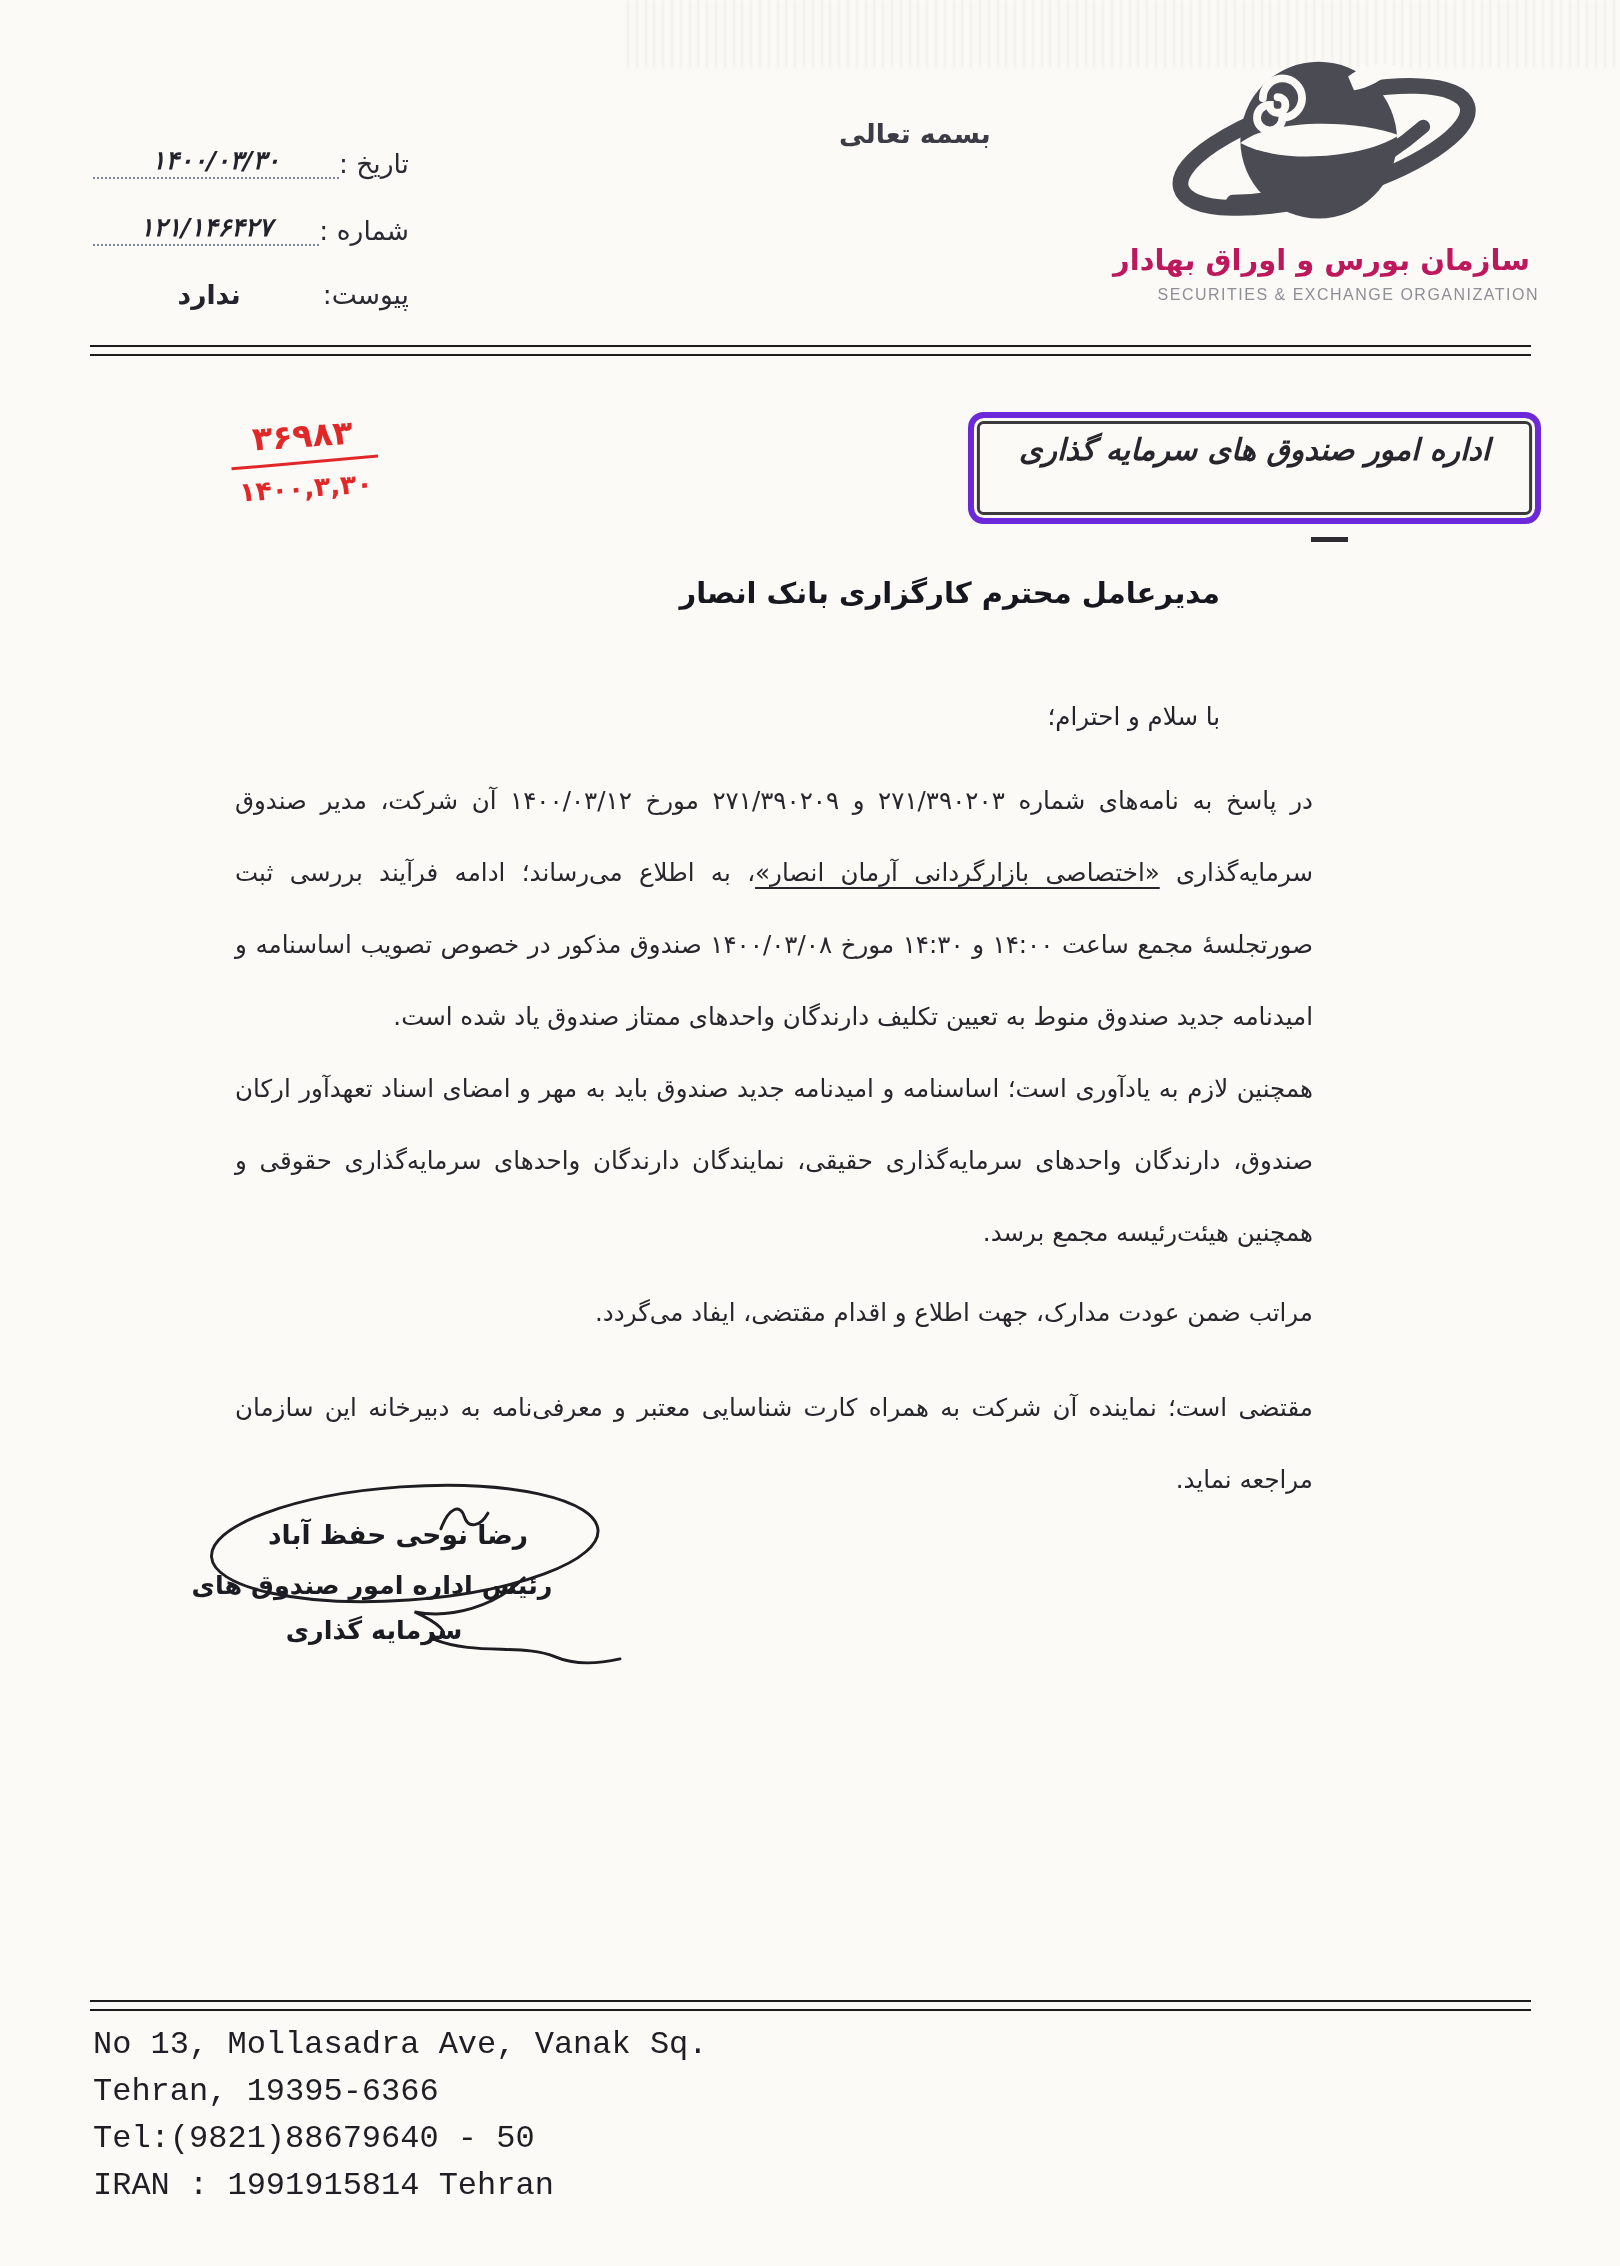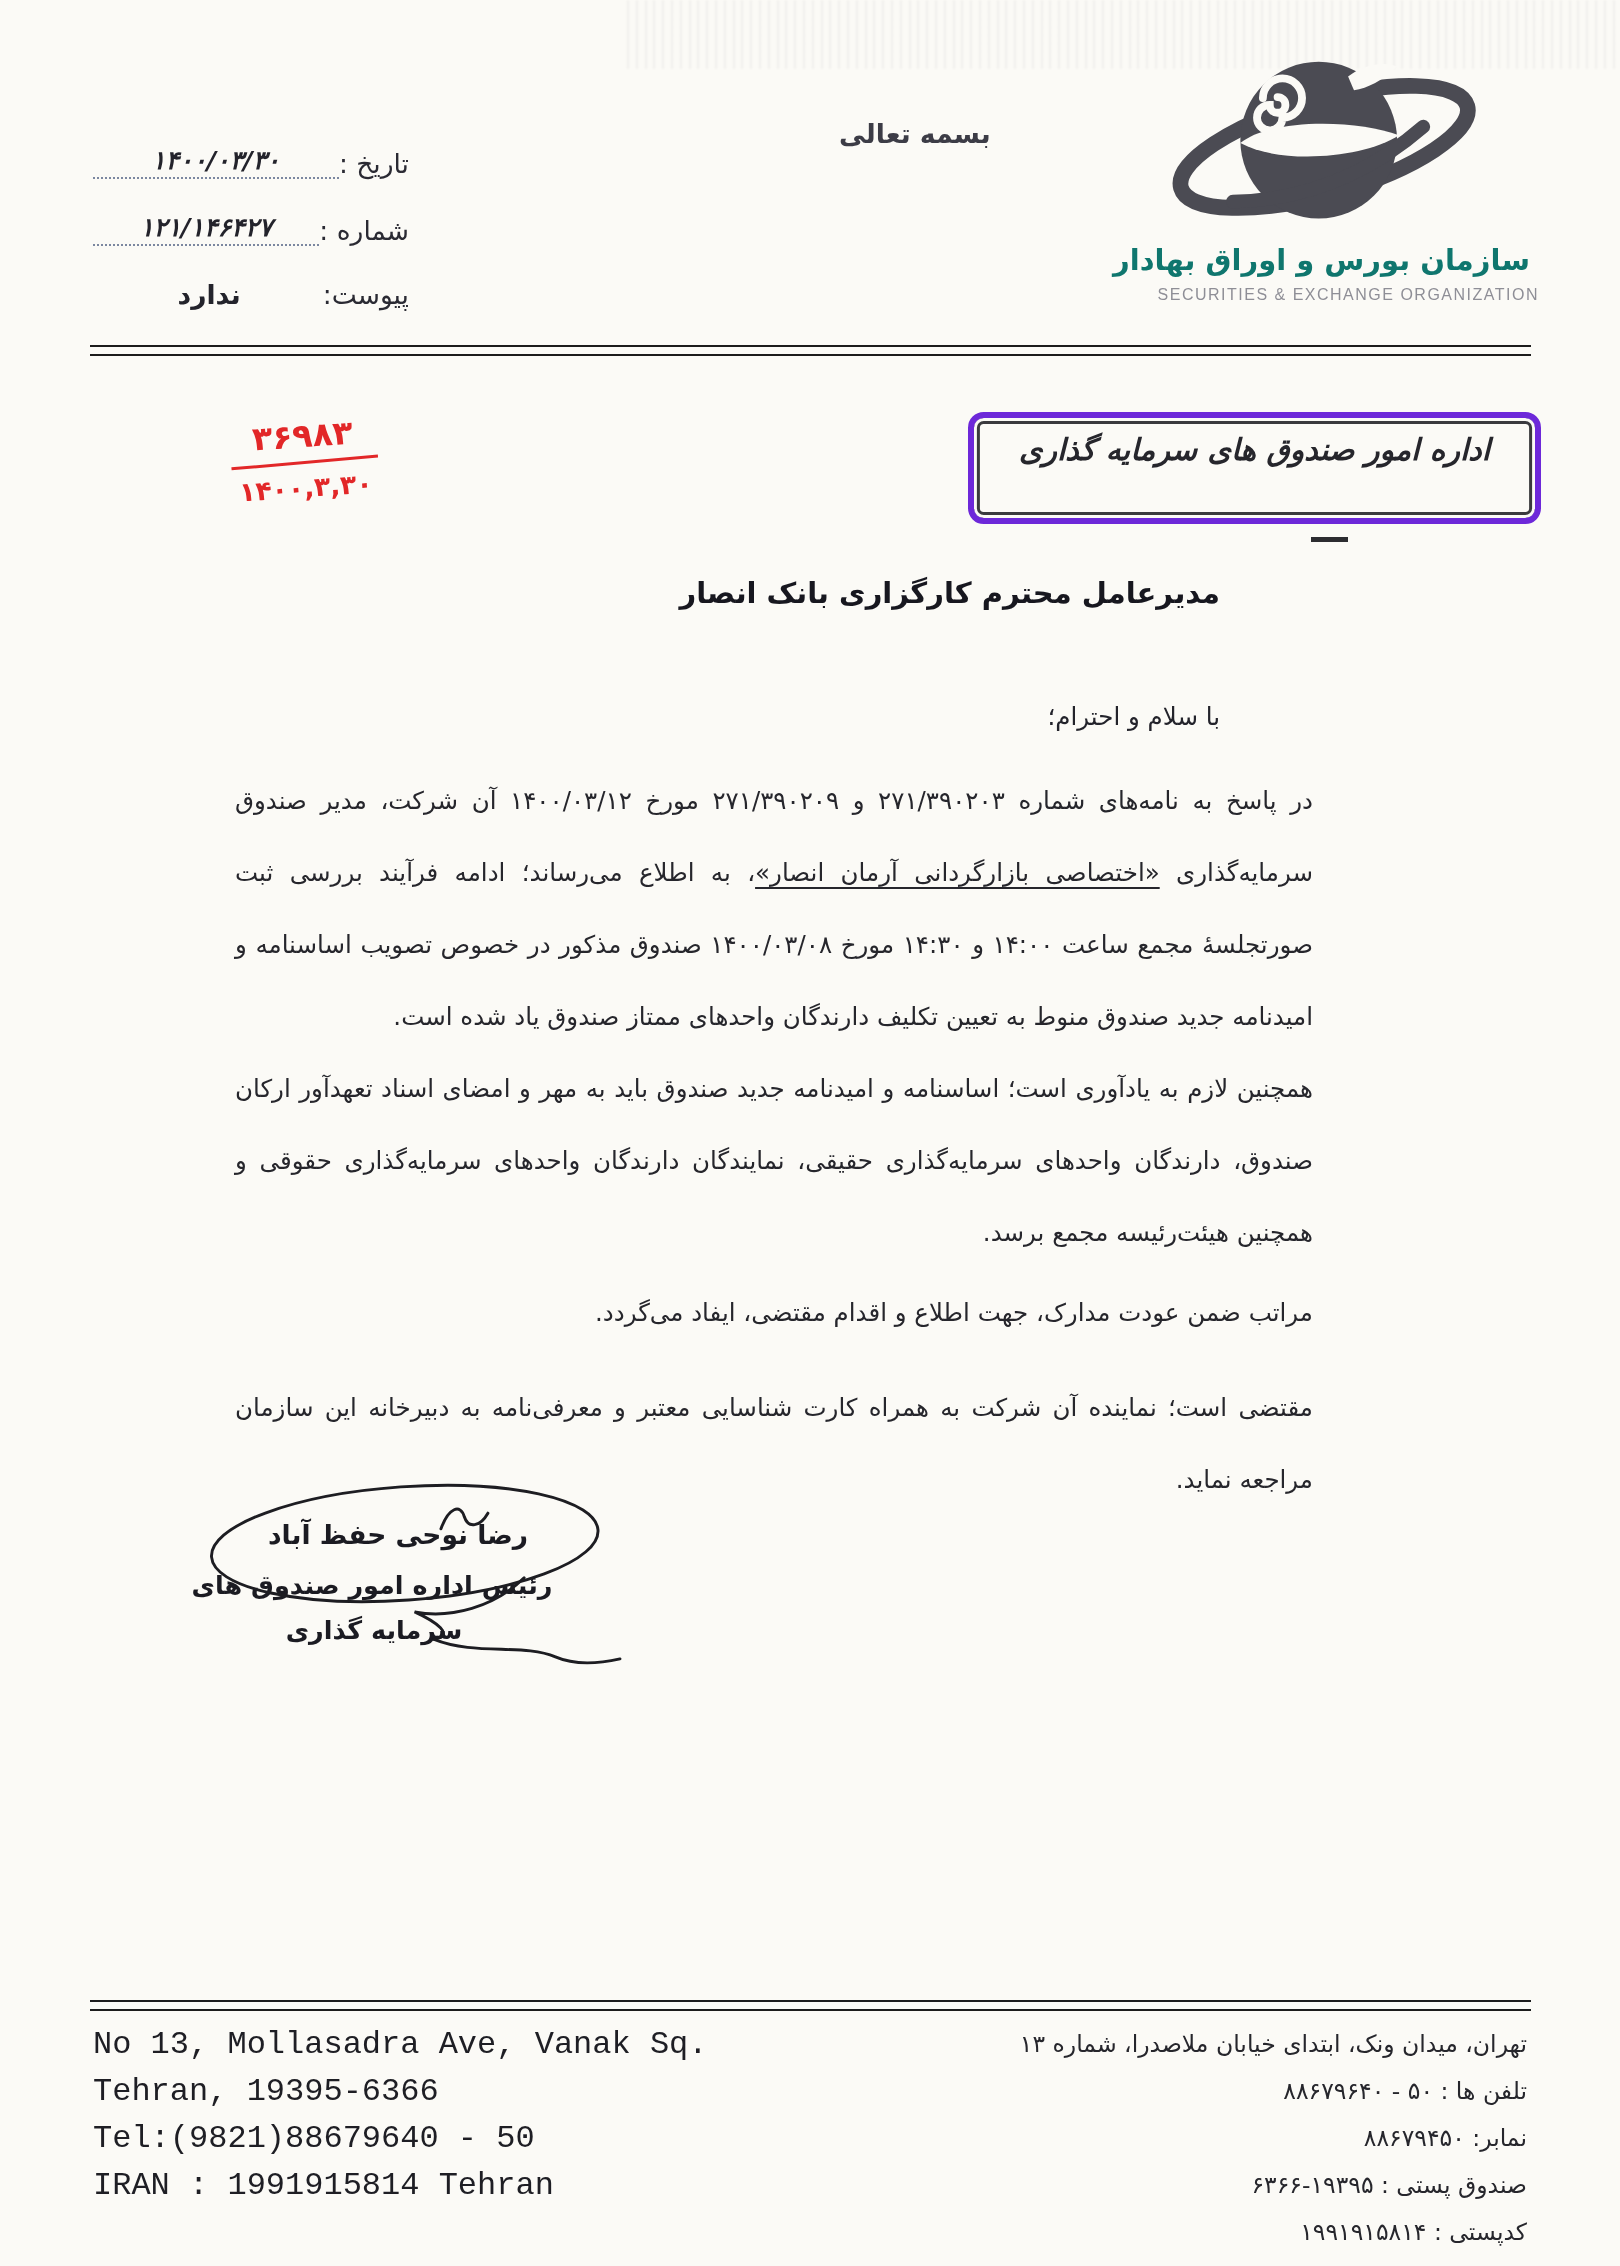"سازمان بورس و اوراق بهادار" .org-fa { color: #0f766e -> #be185d }
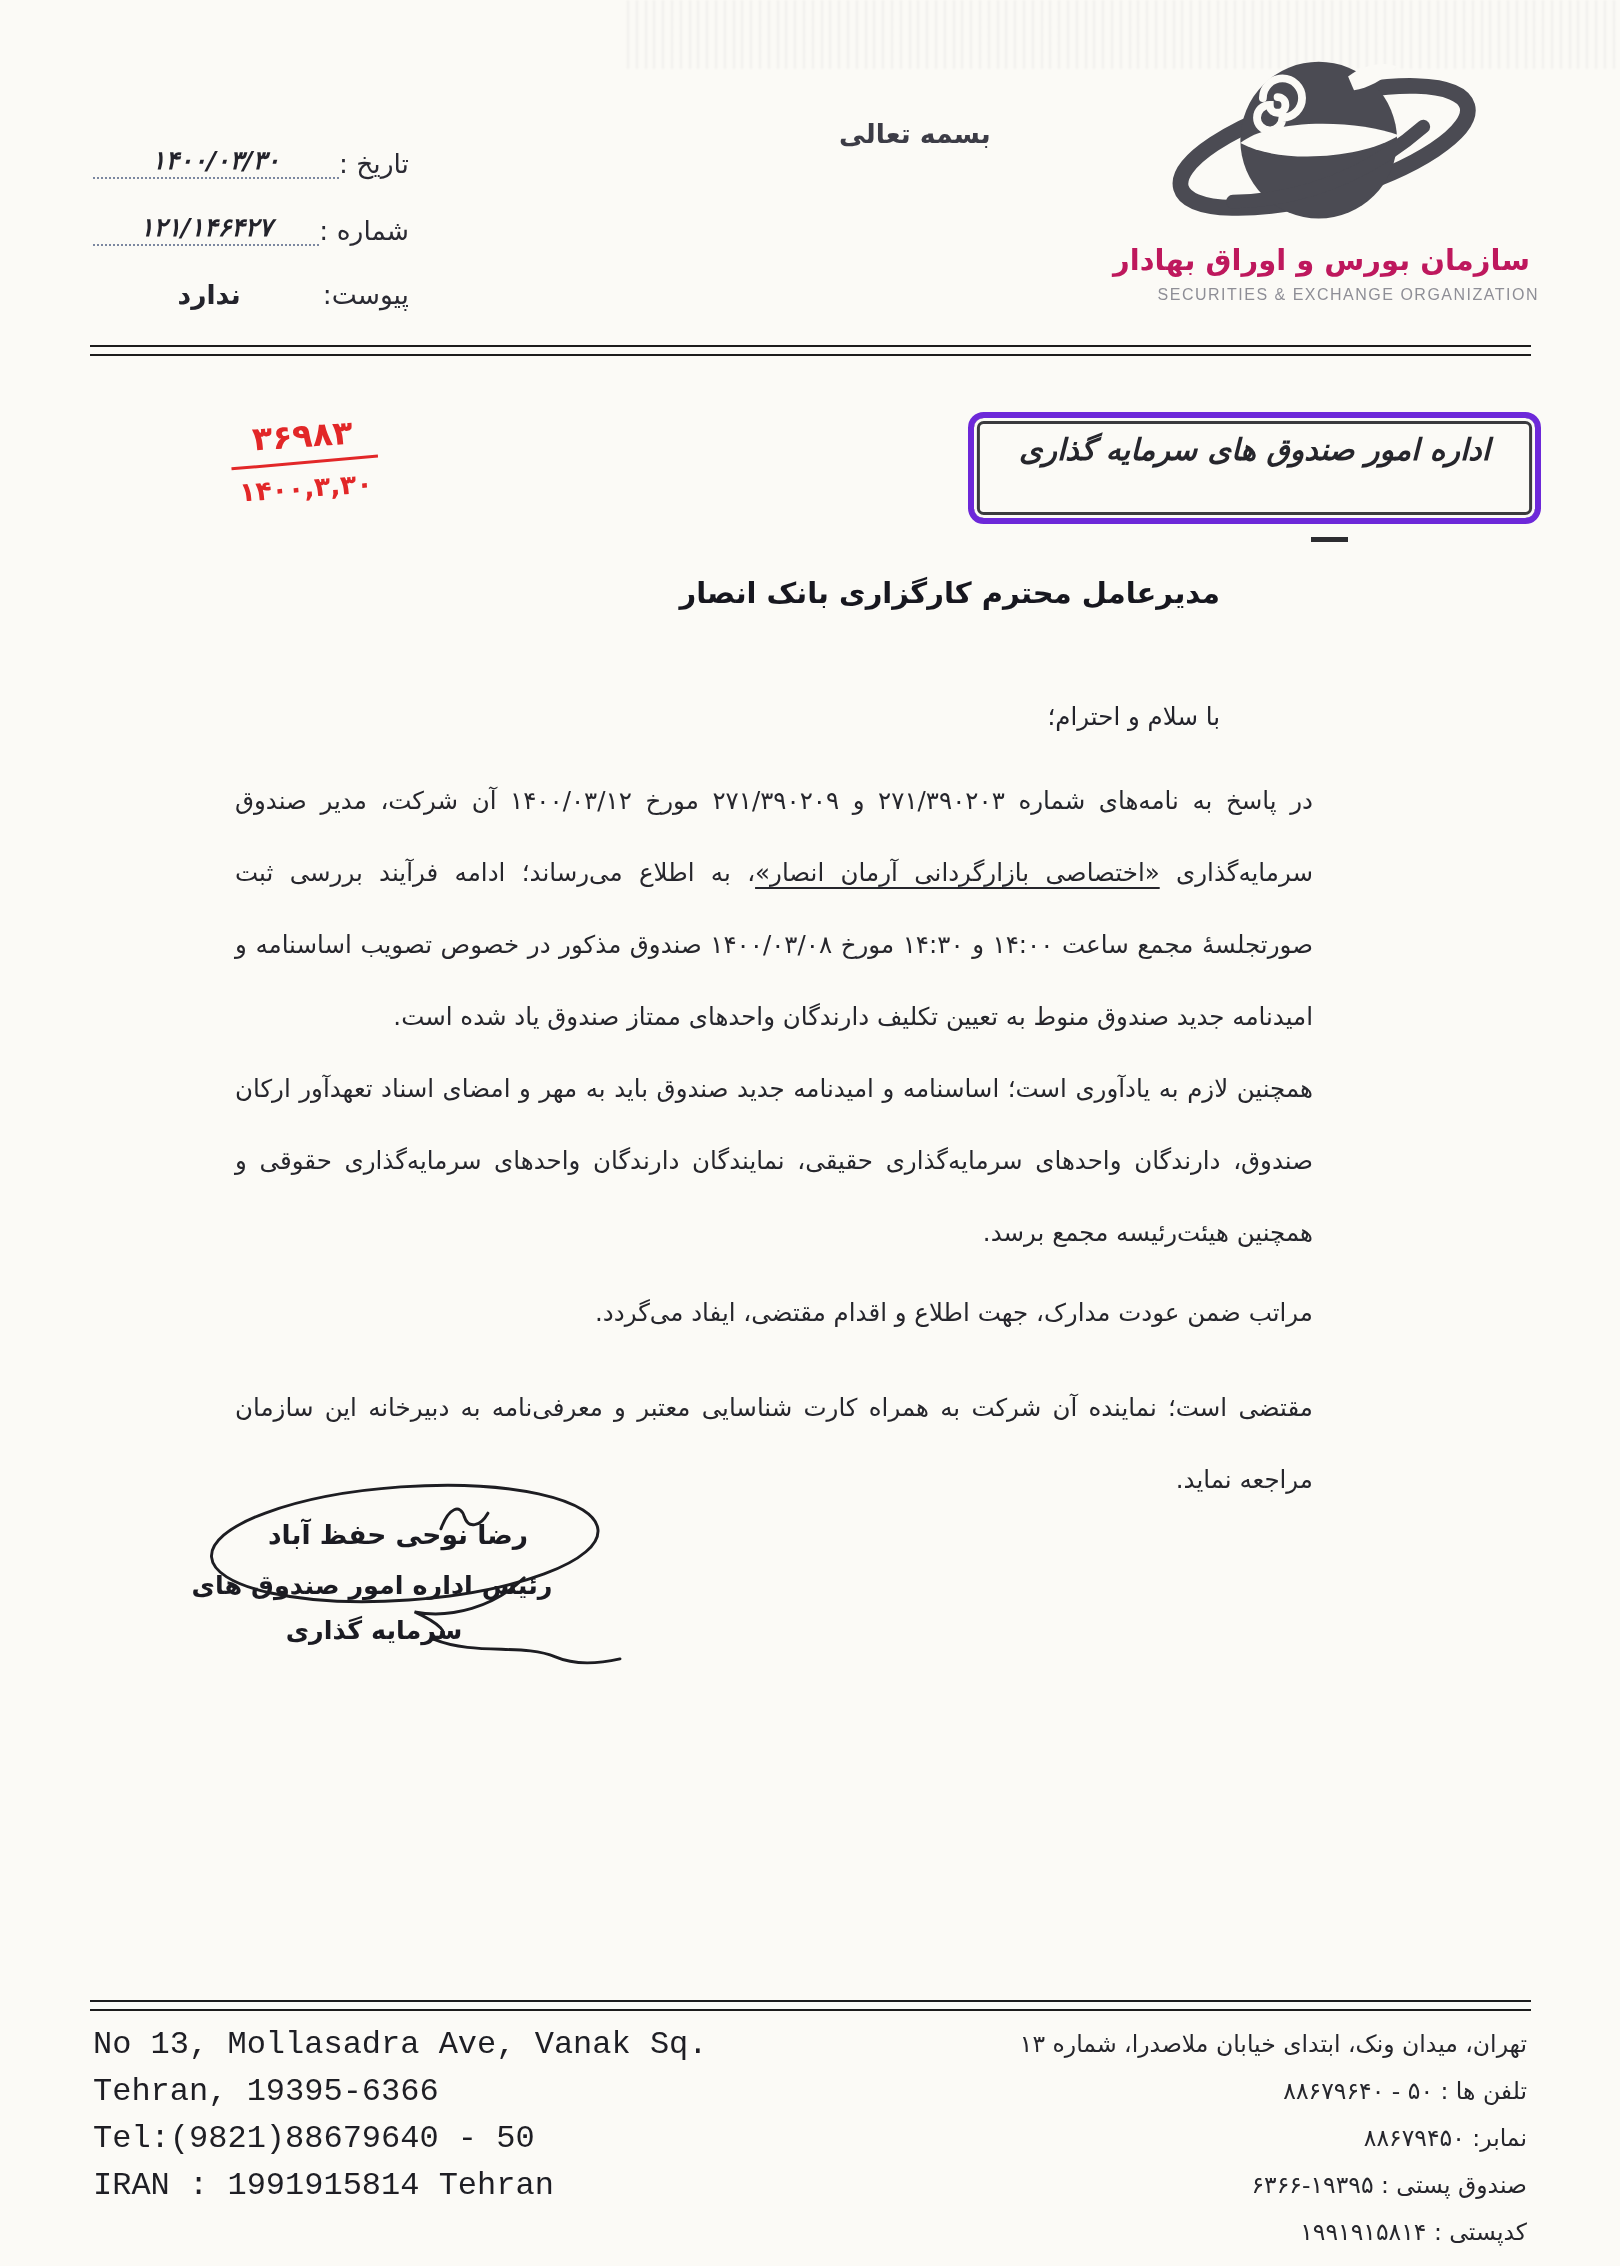"تهران، میدان ونک، ابتدای خیابان" div.footer-fa { html: <div> <div>تهران، میدان ونک، ابتدای خیابان ملاصدرا، شماره ۱۳</div> <div>تلفن ها : ۵۰ - ۸۸۶۷۹۶۴۰</div> <div>نمابر: ۸۸۶۷۹۴۵۰</div> <div>صندوق پستی : ۱۹۳۹۵-۶۳۶۶</div> <div>کدپستی : ۱۹۹۱۹۱۵۸۱۴</div> </div> -> none }
